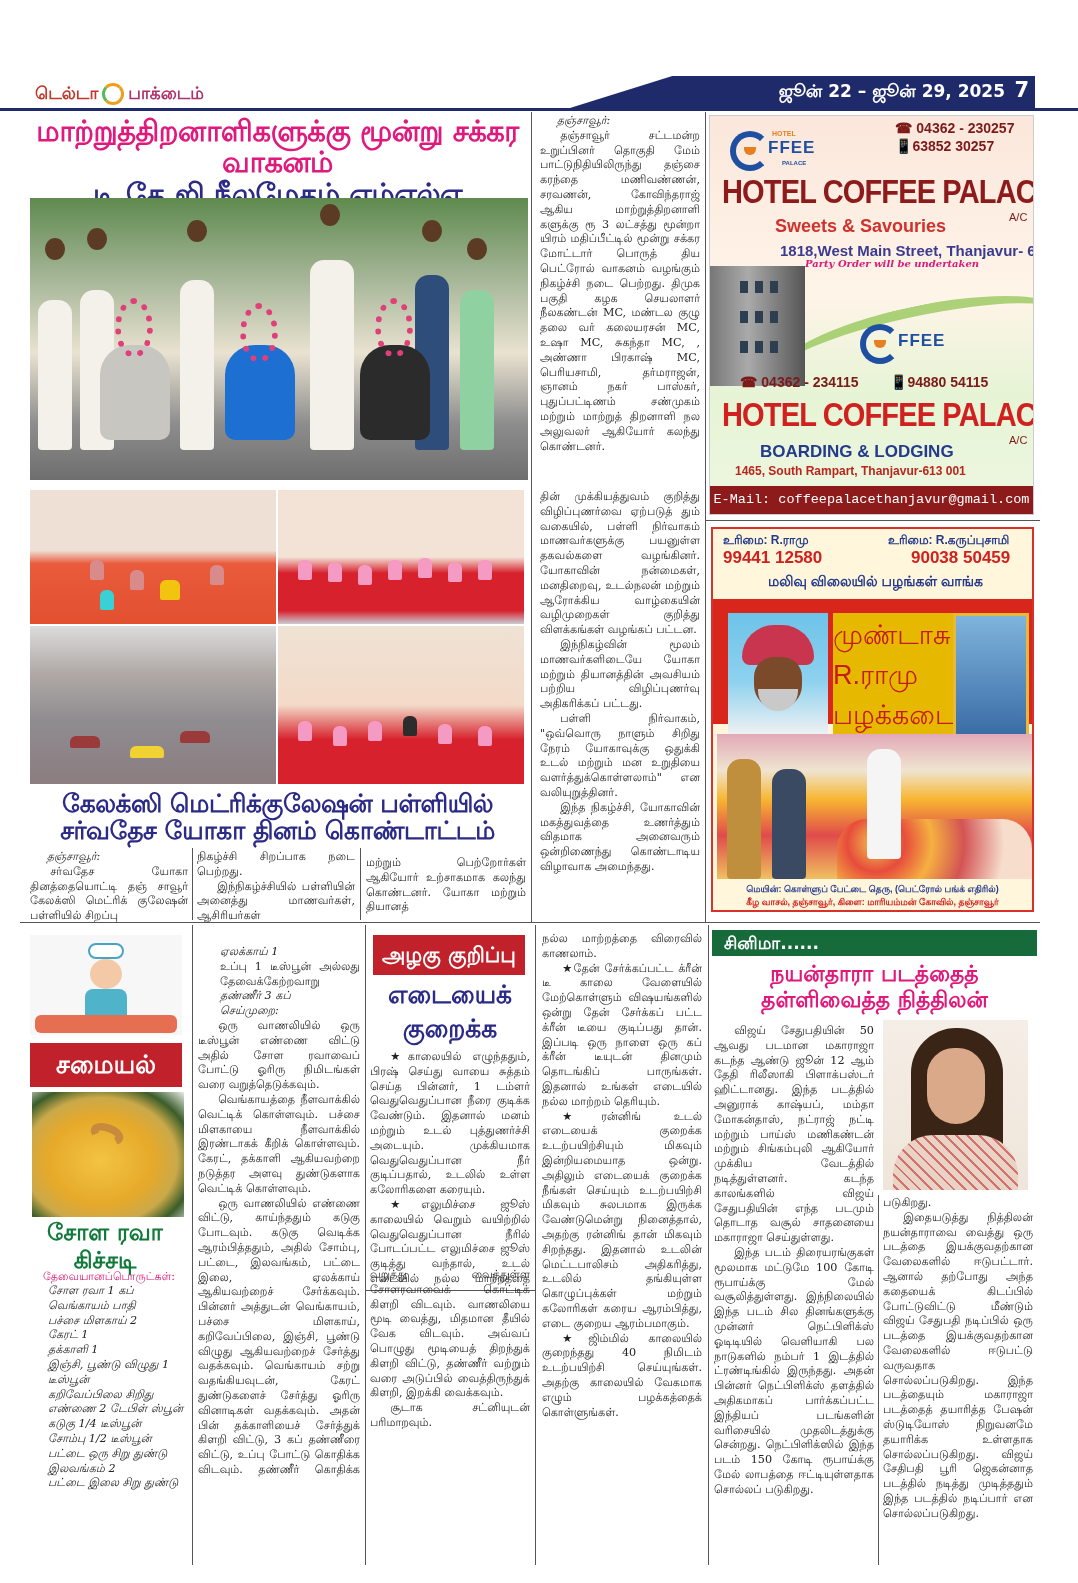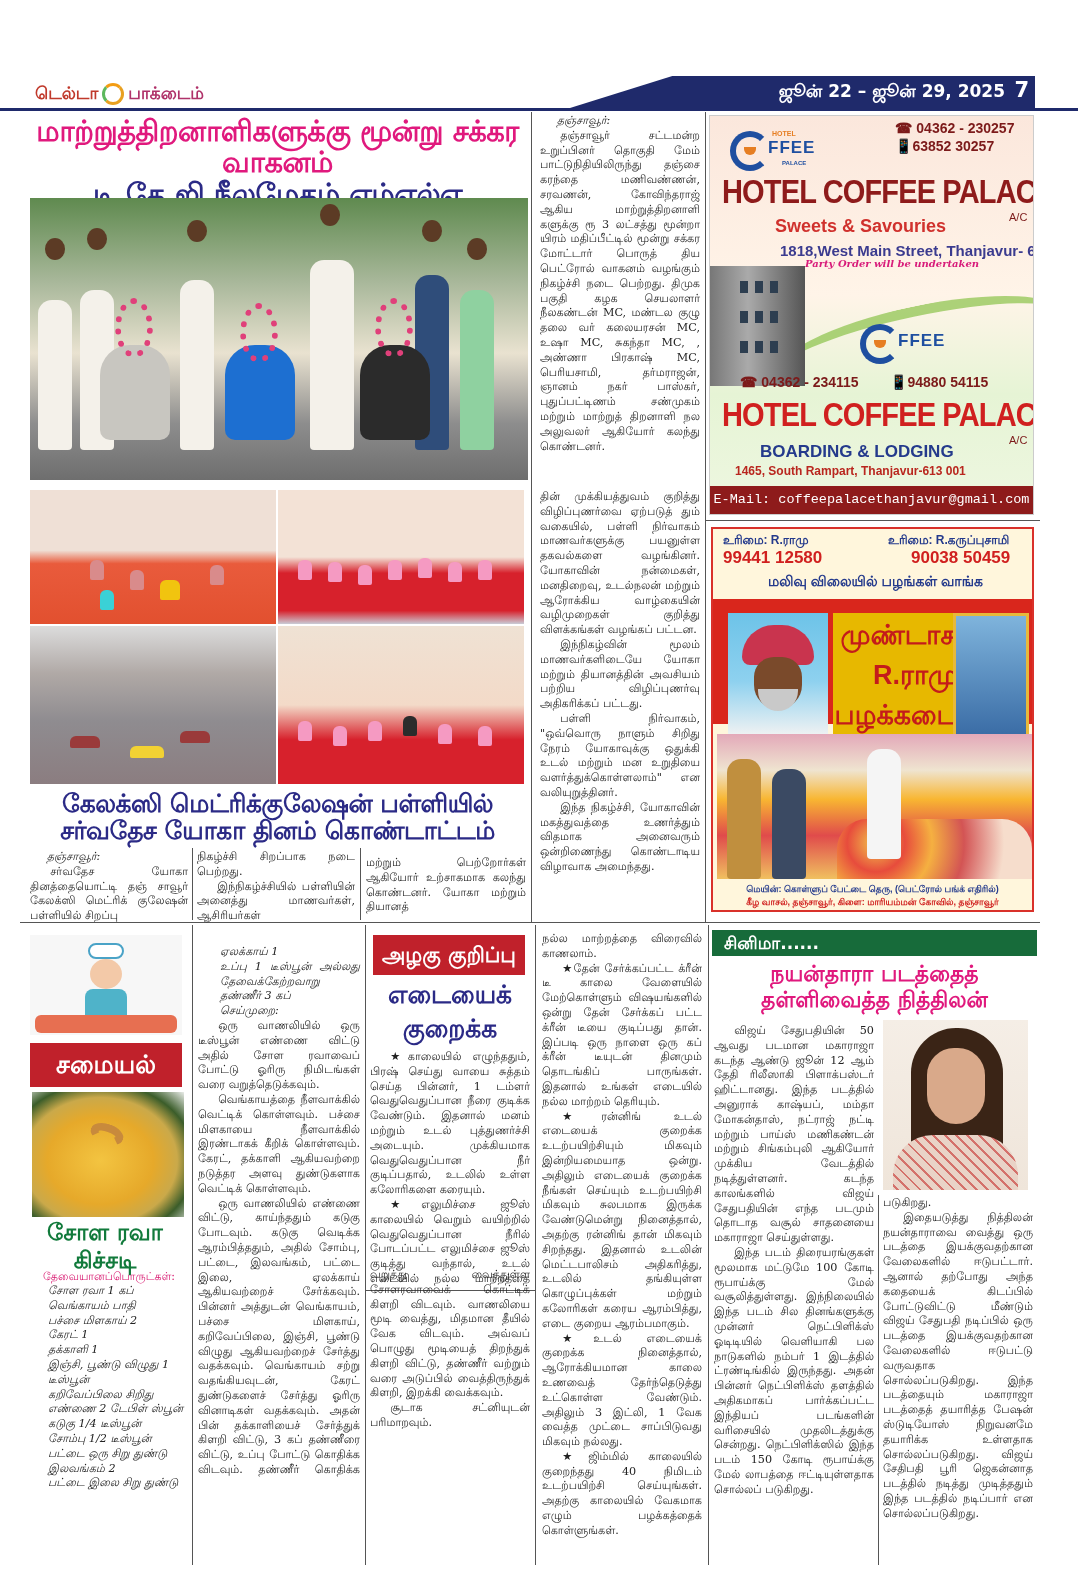"முண்டாசு" #fruit-title { font-weight: bold -> normal; text-align: right -> left }
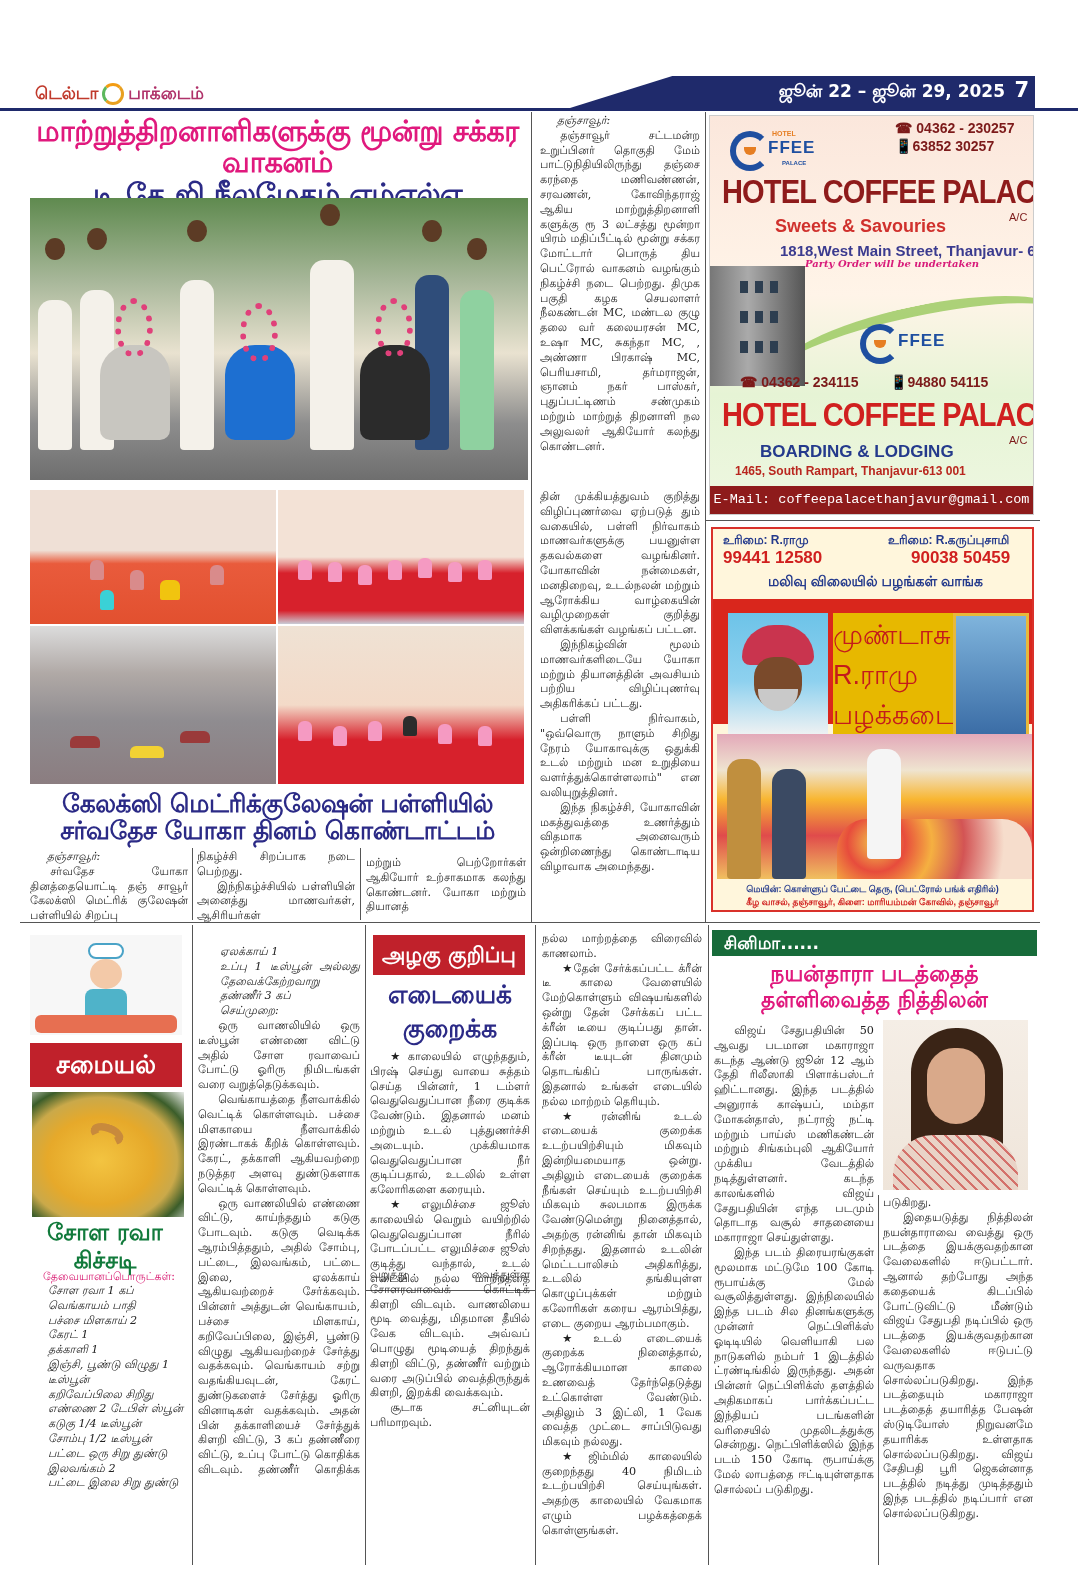"உப்பு 1 டீஸ்பூன் அல்லது தேவைக்கேற்றவாறு" div { font-style: italic -> none }
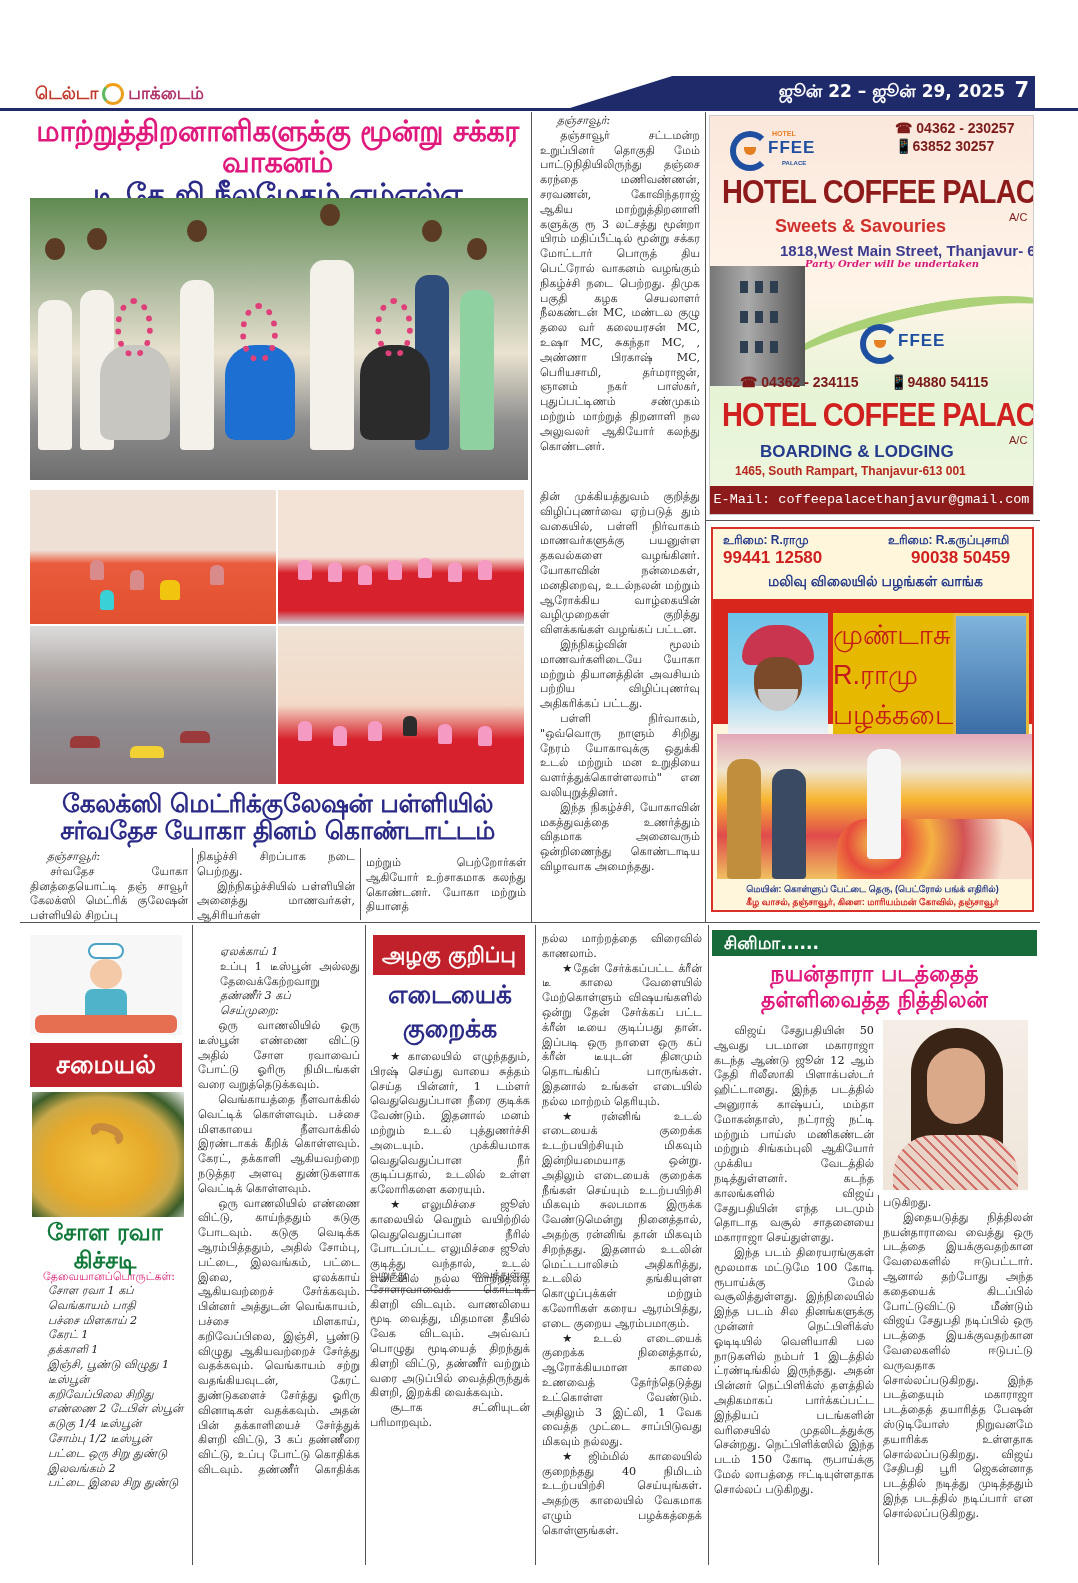"★உடல் எடையைக் குறைக்க நினைத்தால்," p { html: <p>★உடல் எடையைக் குறைக்க நினைத்தால், ஆரோக்கியமான காலை உணவைத் தேர்ந்தெடுத்து உட்கொள்ள வேண்டும். அதிலும் 3 இட்லி, 1 வேக வைத்த முட்டை சாப்பிடுவது மிகவும் நல்லது.</p> -> none }
